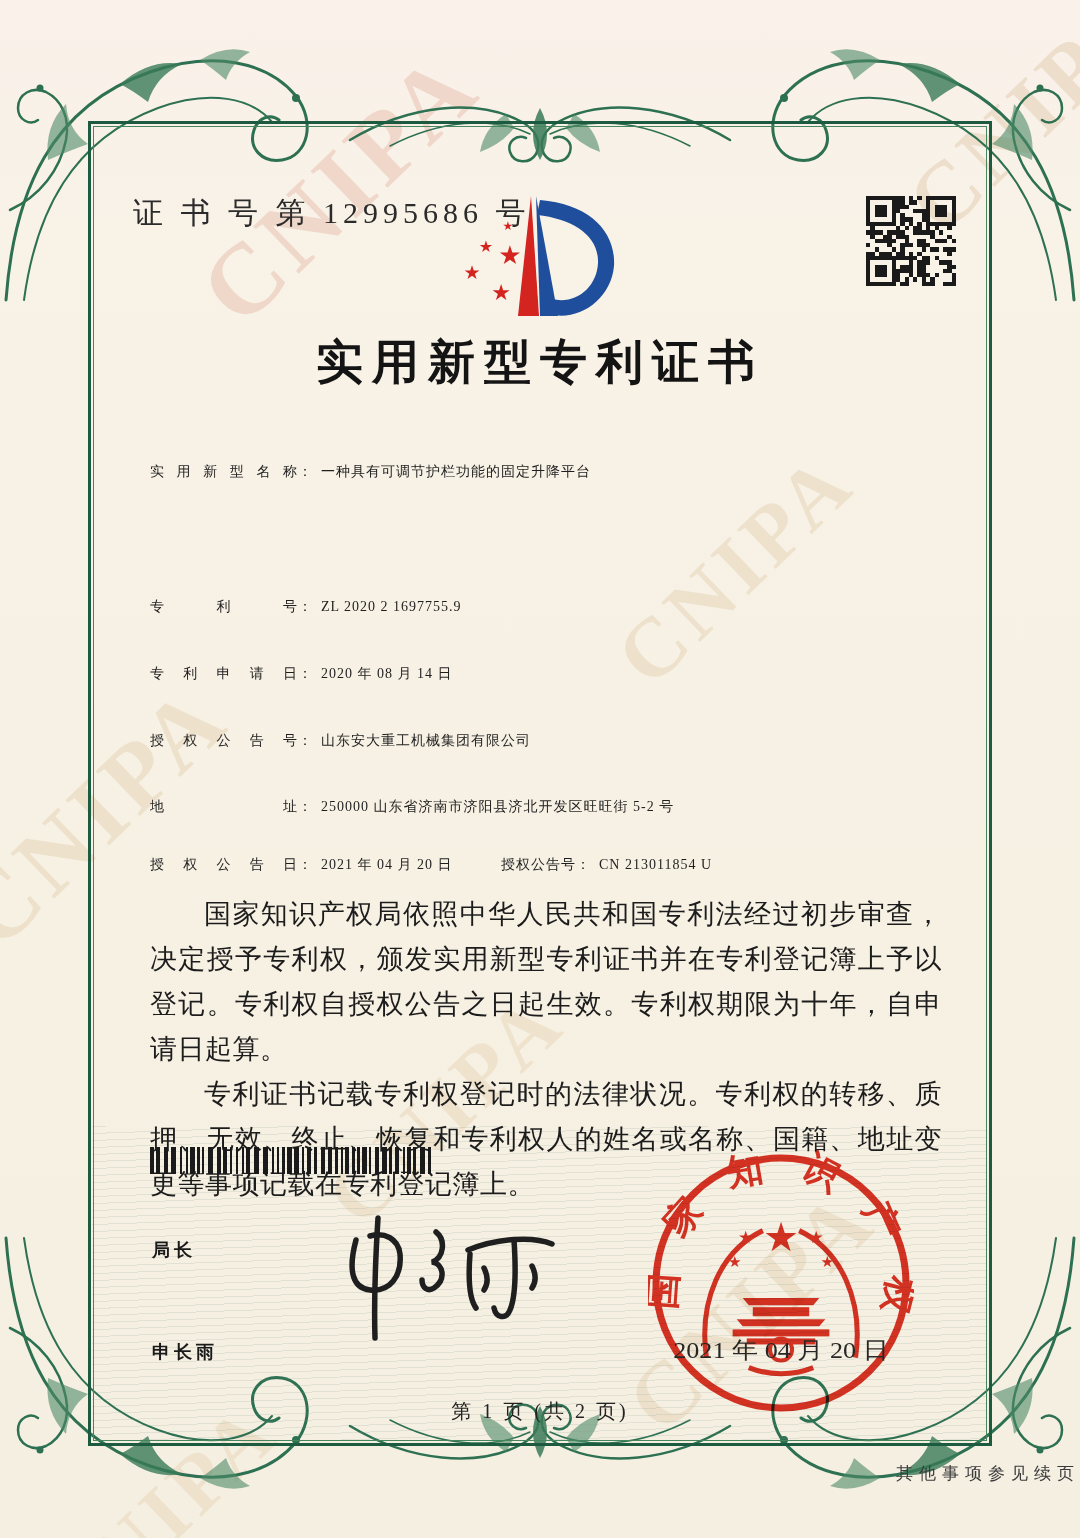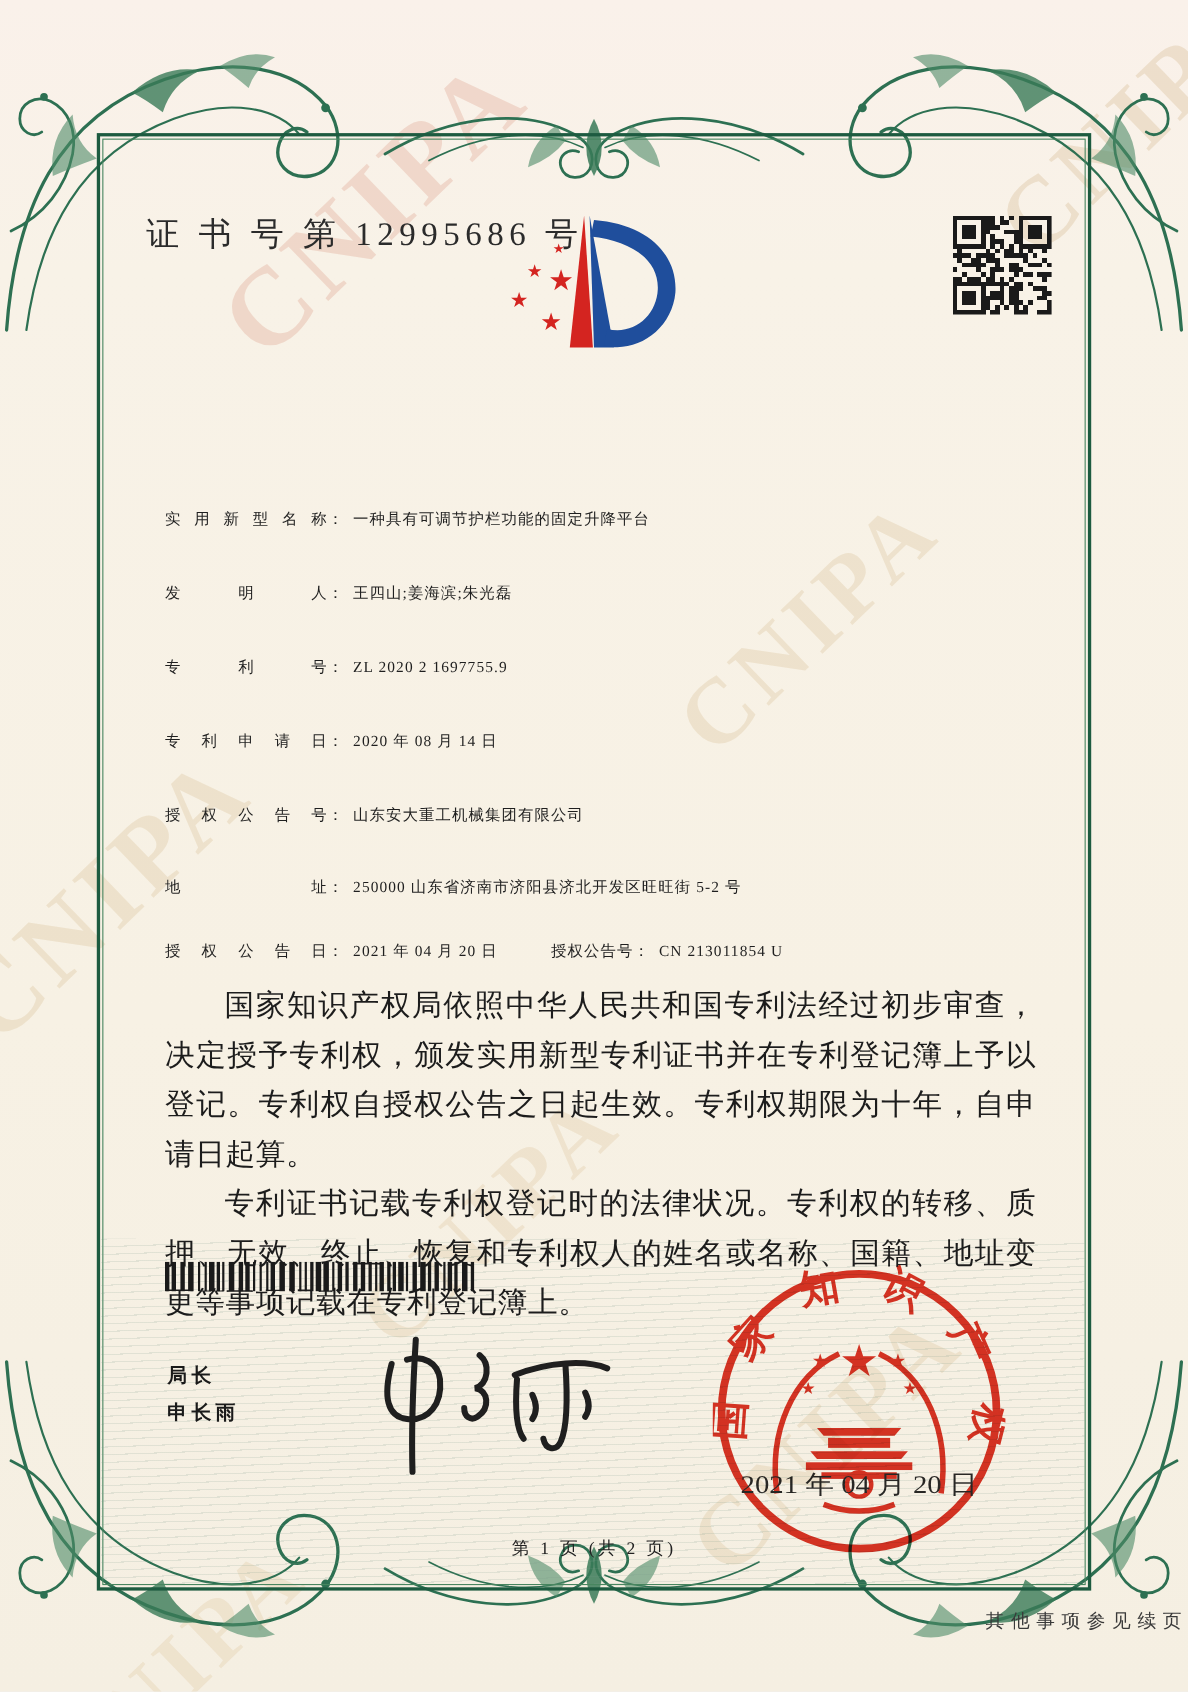"实用新型专利证书" div { html: none -> <div>实用新型专利证书</div> }
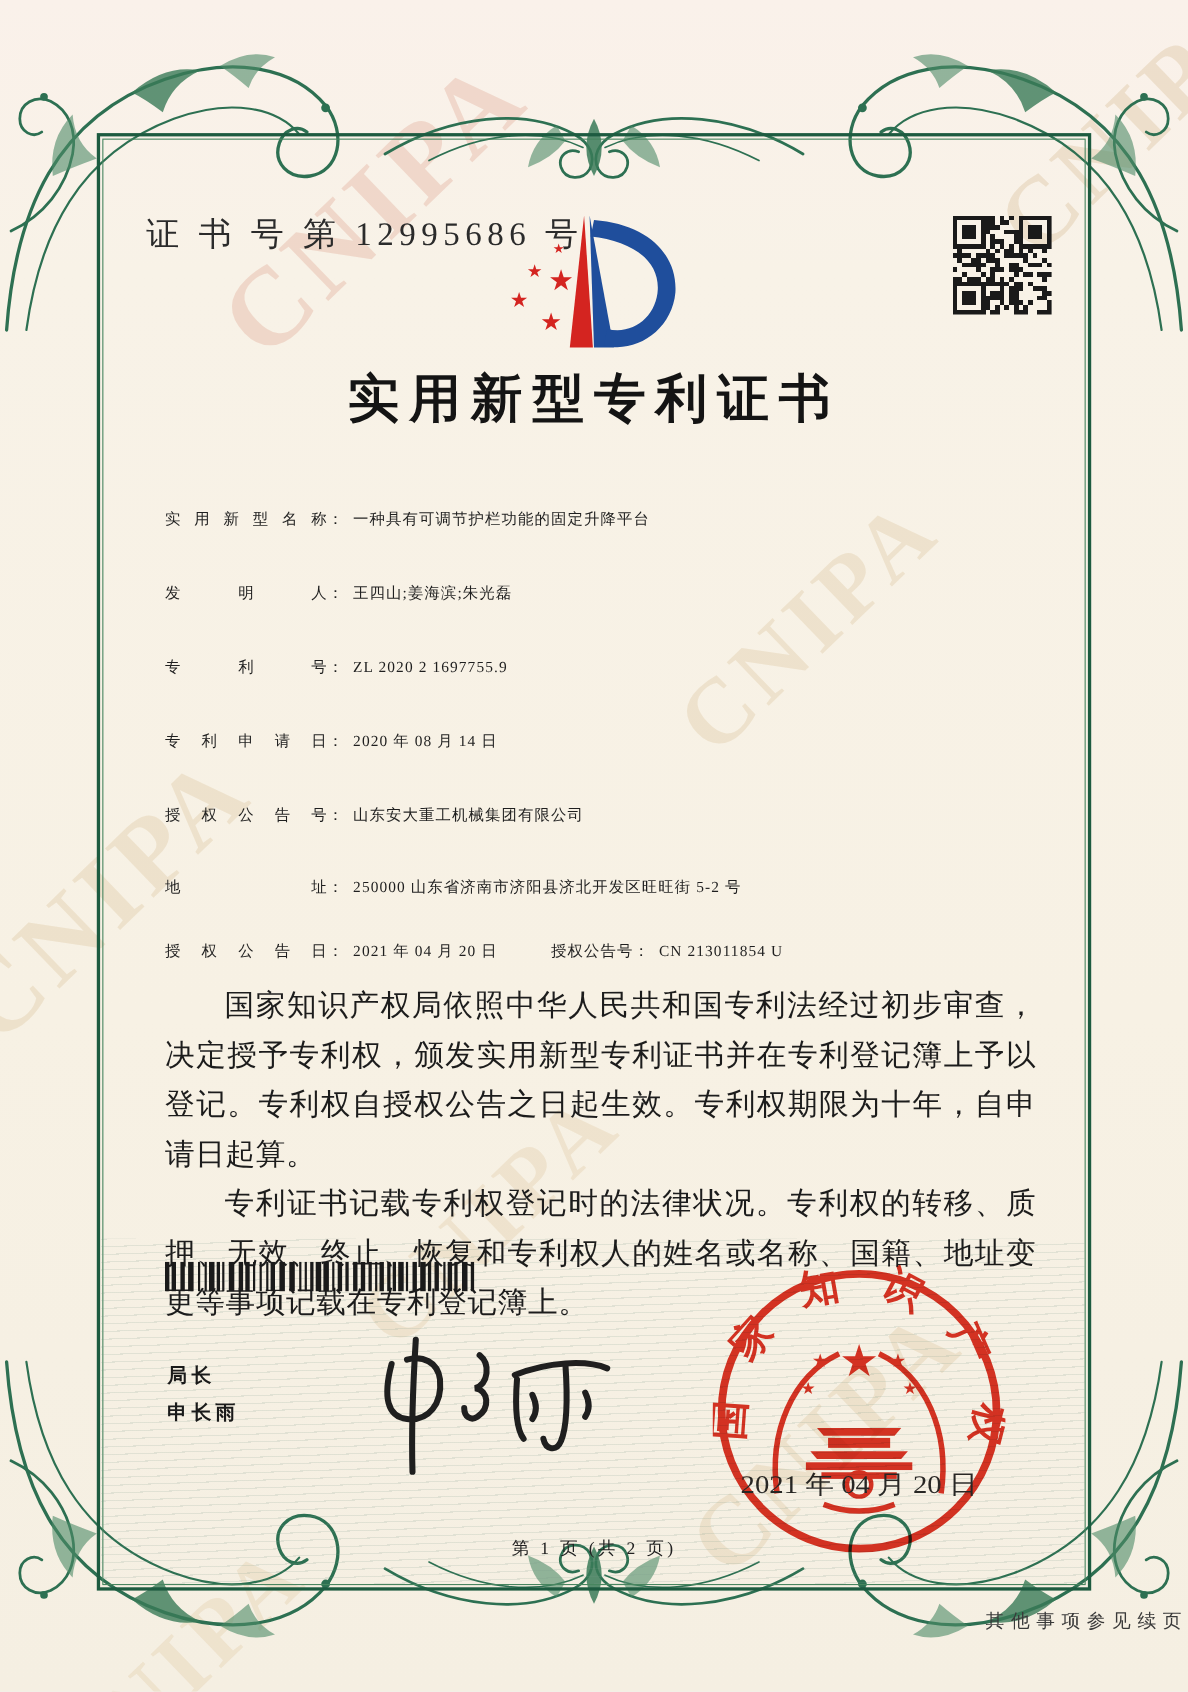"发明人： 王四山;姜海滨;朱光磊" div.frow { html: <div> <span>发明人</span><span>：</span><span>王四山;姜海滨;朱光磊</span> </div> -> none }
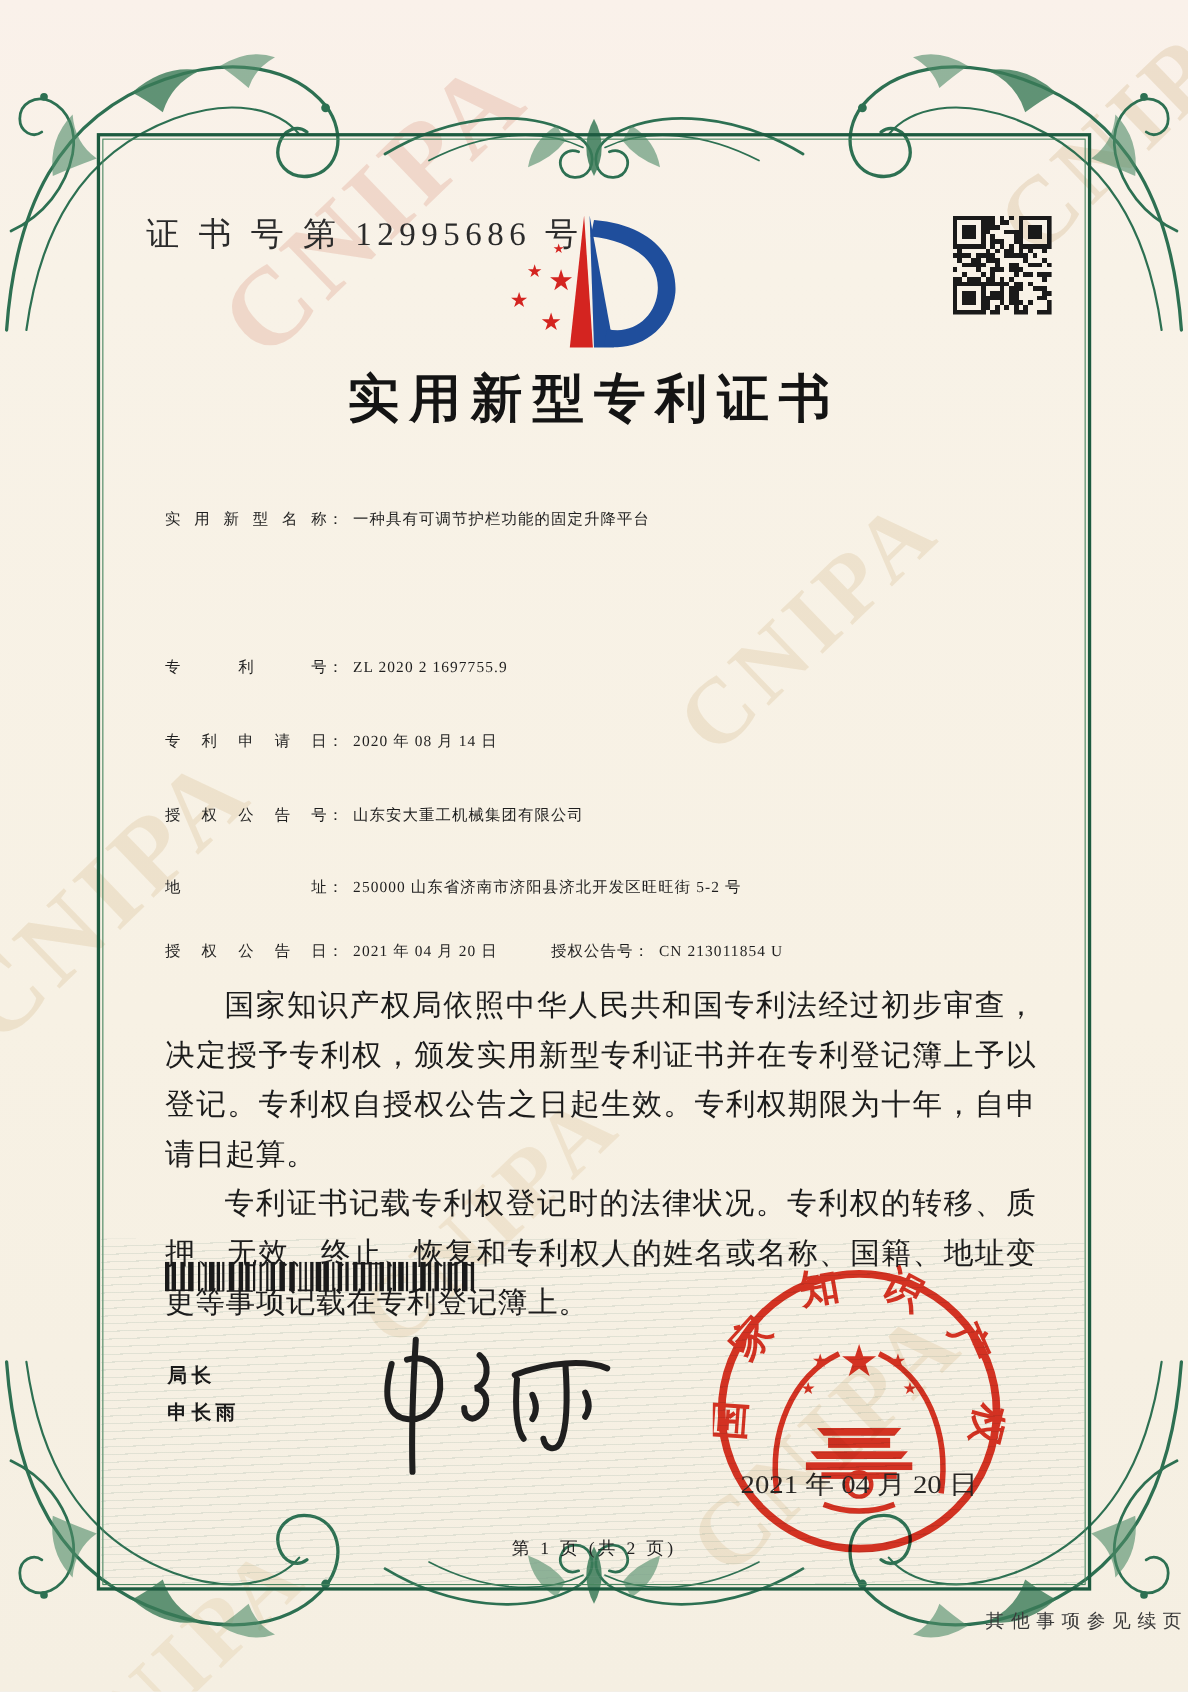"申长雨" #dirname { top: 1272px -> 1340px }
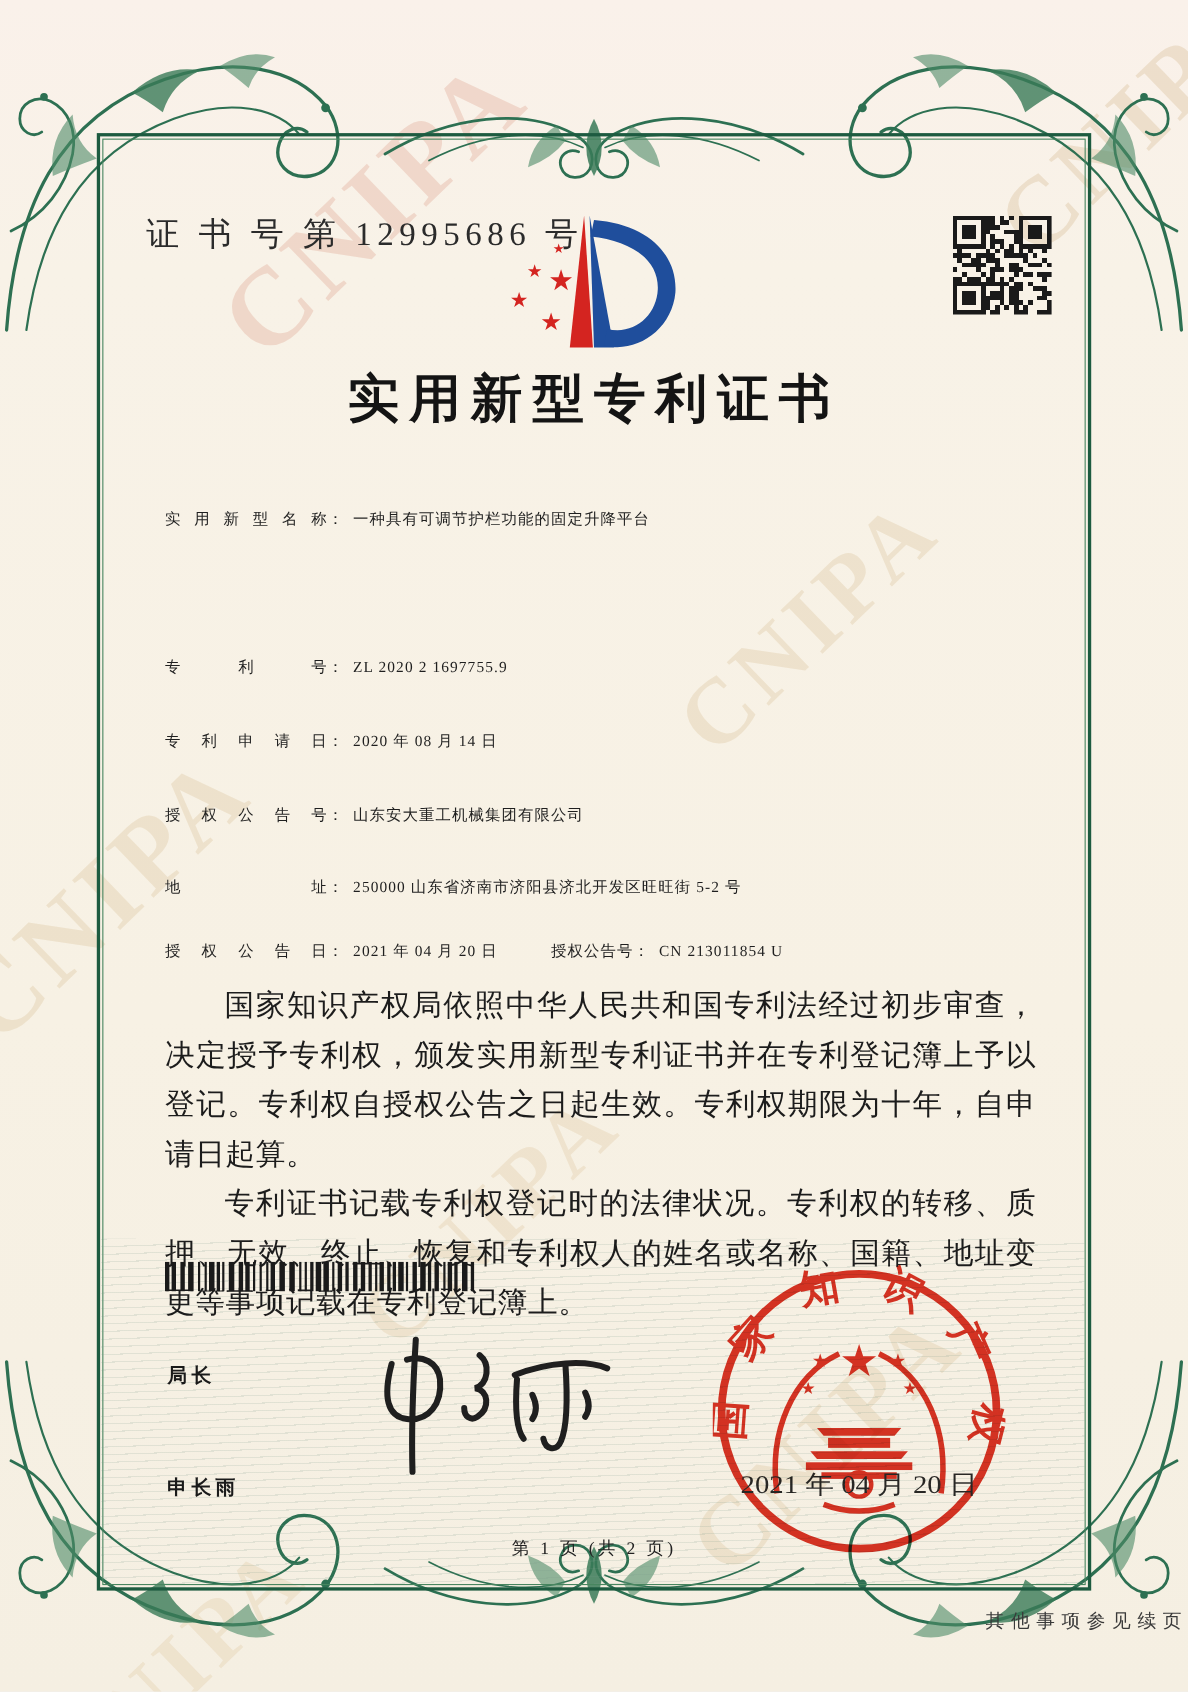"第 1 页 (共 2" #pagenum { font-size: 16px -> 20px }
